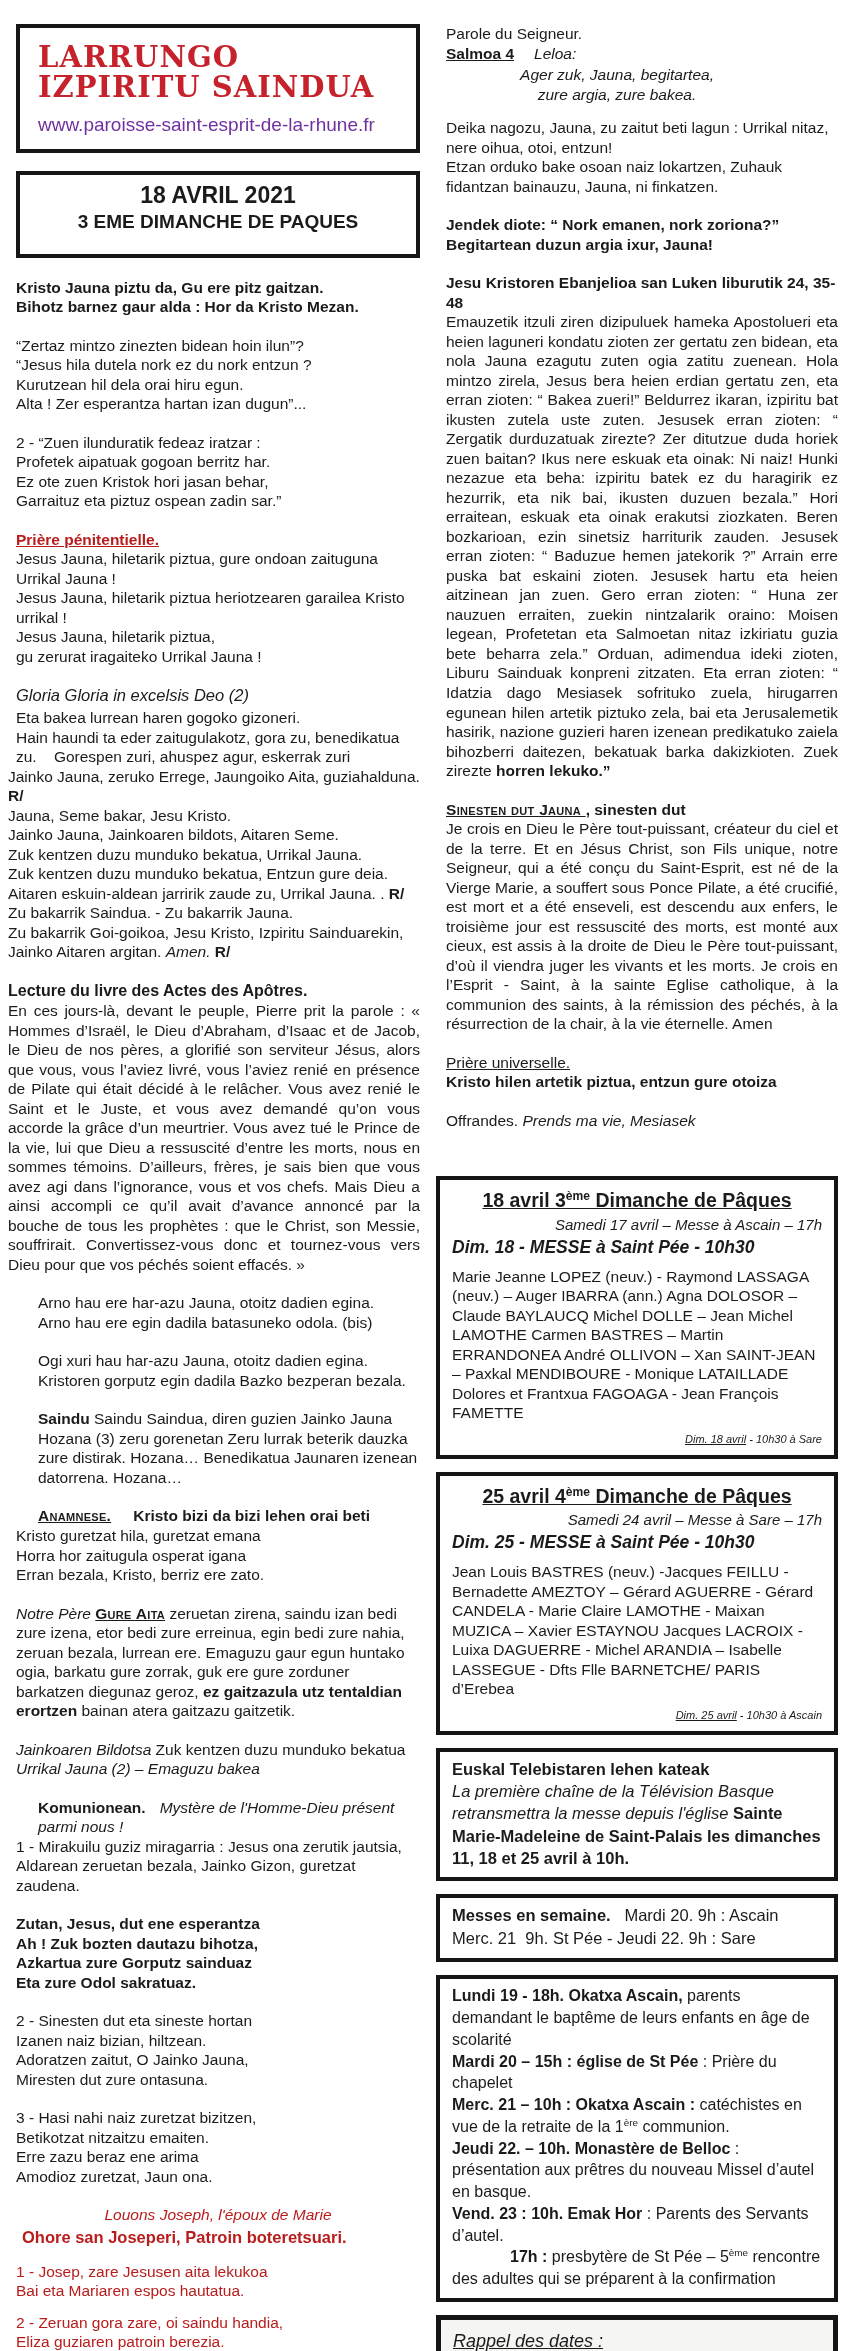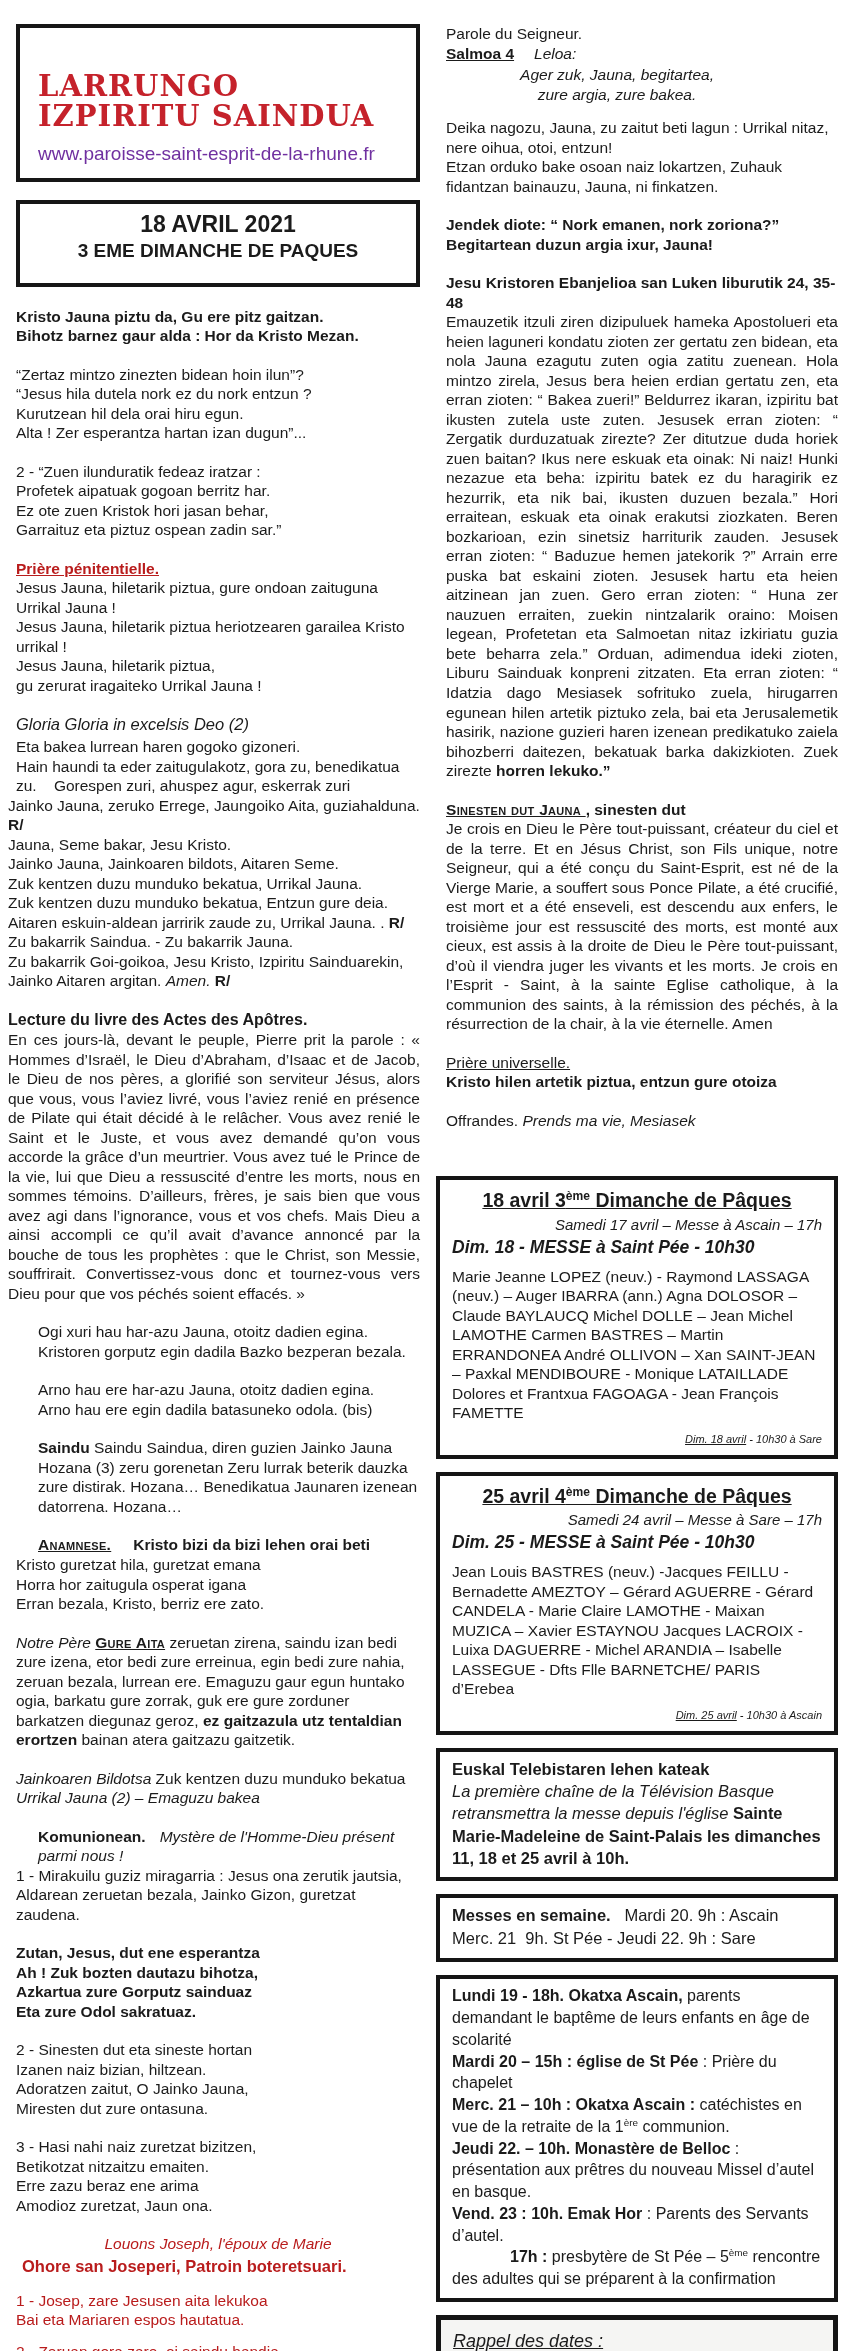"LARRUNGO IZPIRITU SAINDUA" .parish-title { margin-top: 29px -> none }
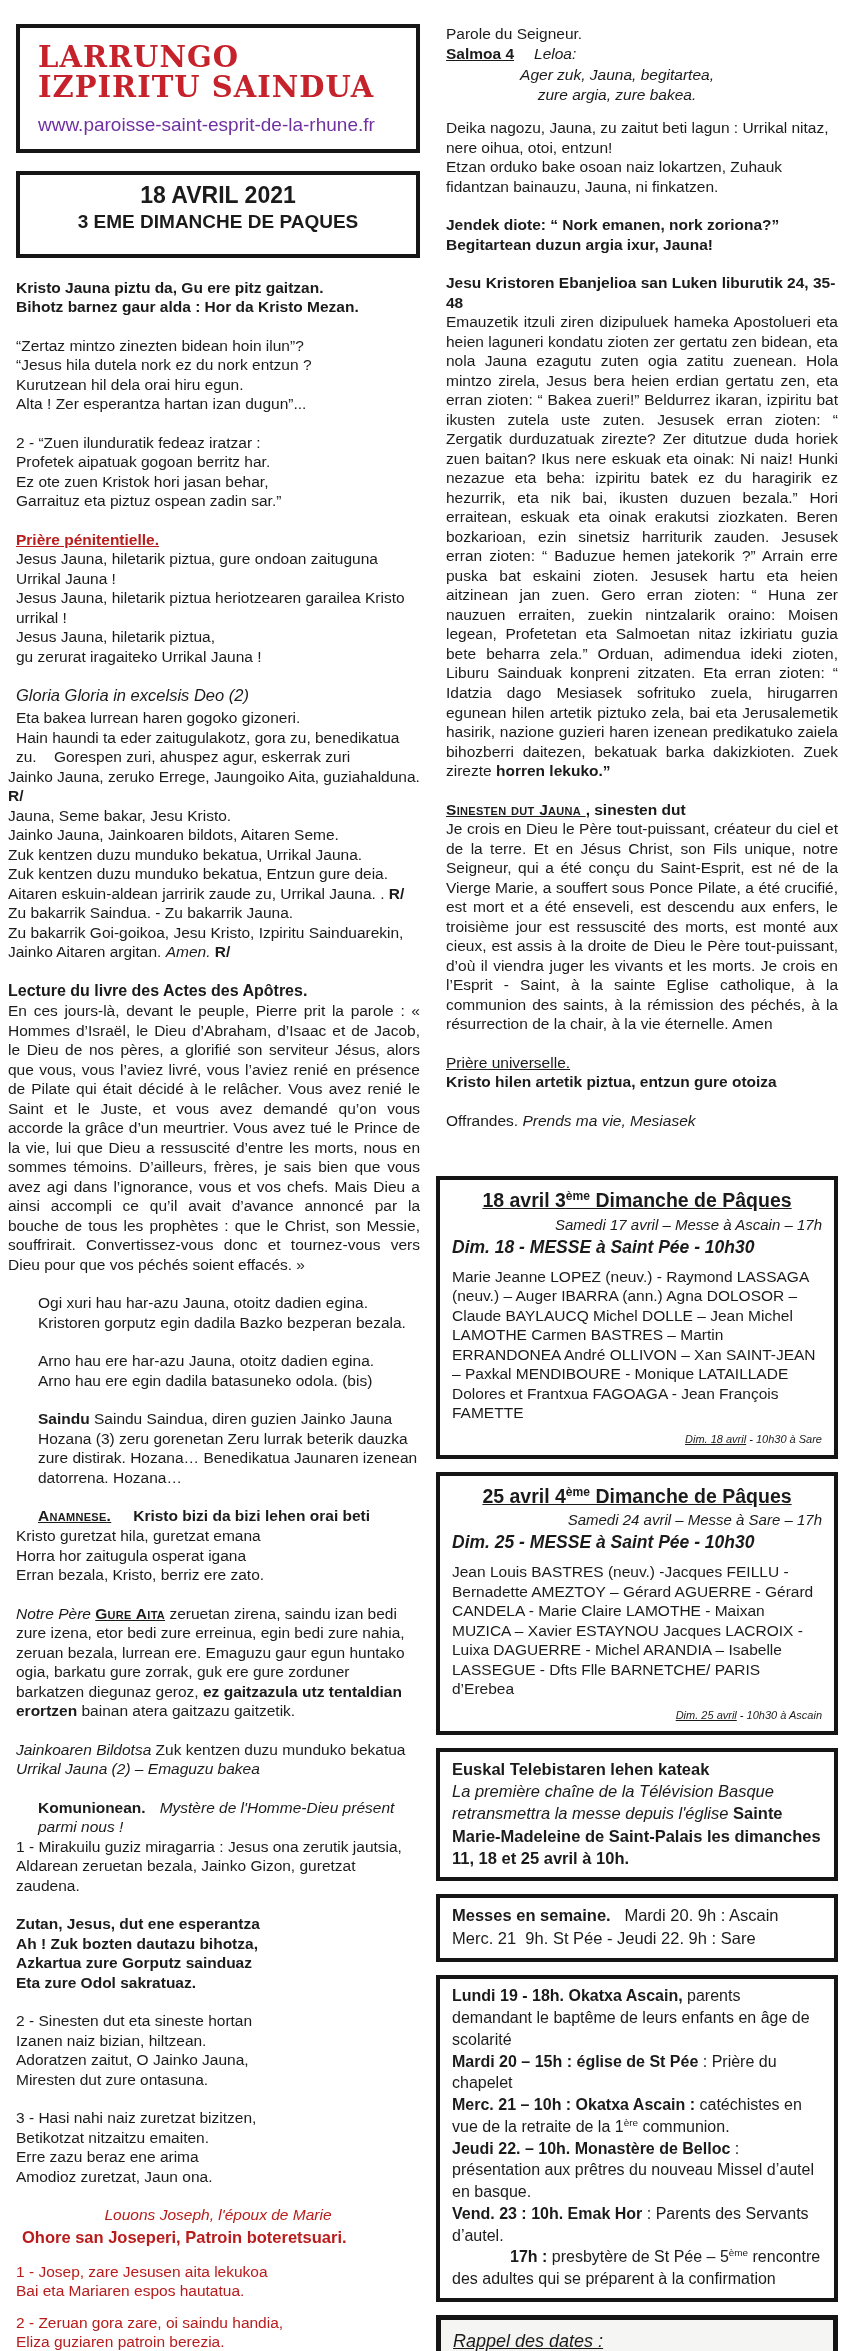"Ogi xuri hau har-azu Jauna," p.preline { order: before "Arno hau ere har-azu Jauna," -> after "Arno hau ere har-azu Jauna," }
